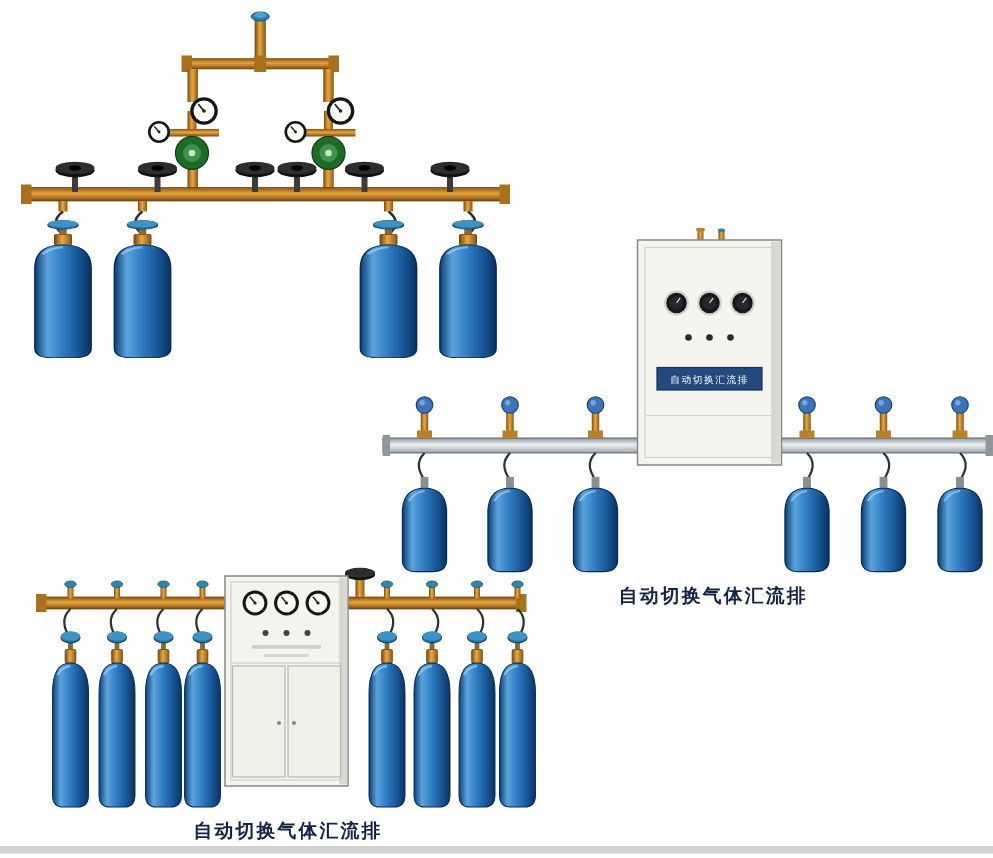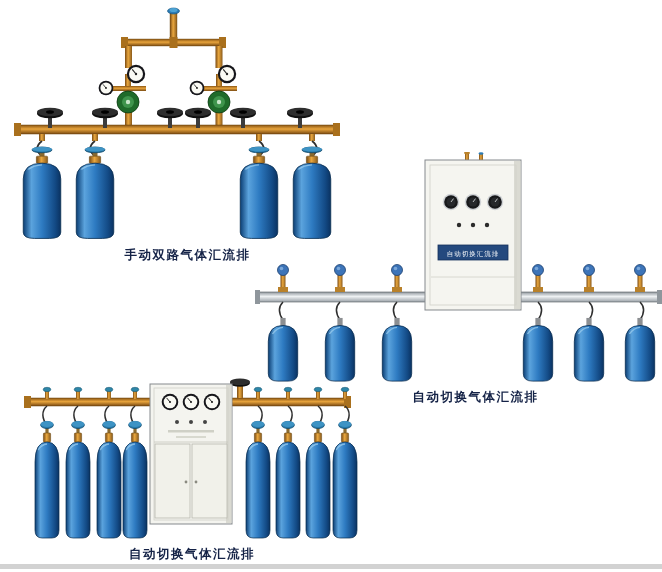"手动双路气体汇流排" div.caption { html: <div>手动双路气体汇流排</div> -> none }
